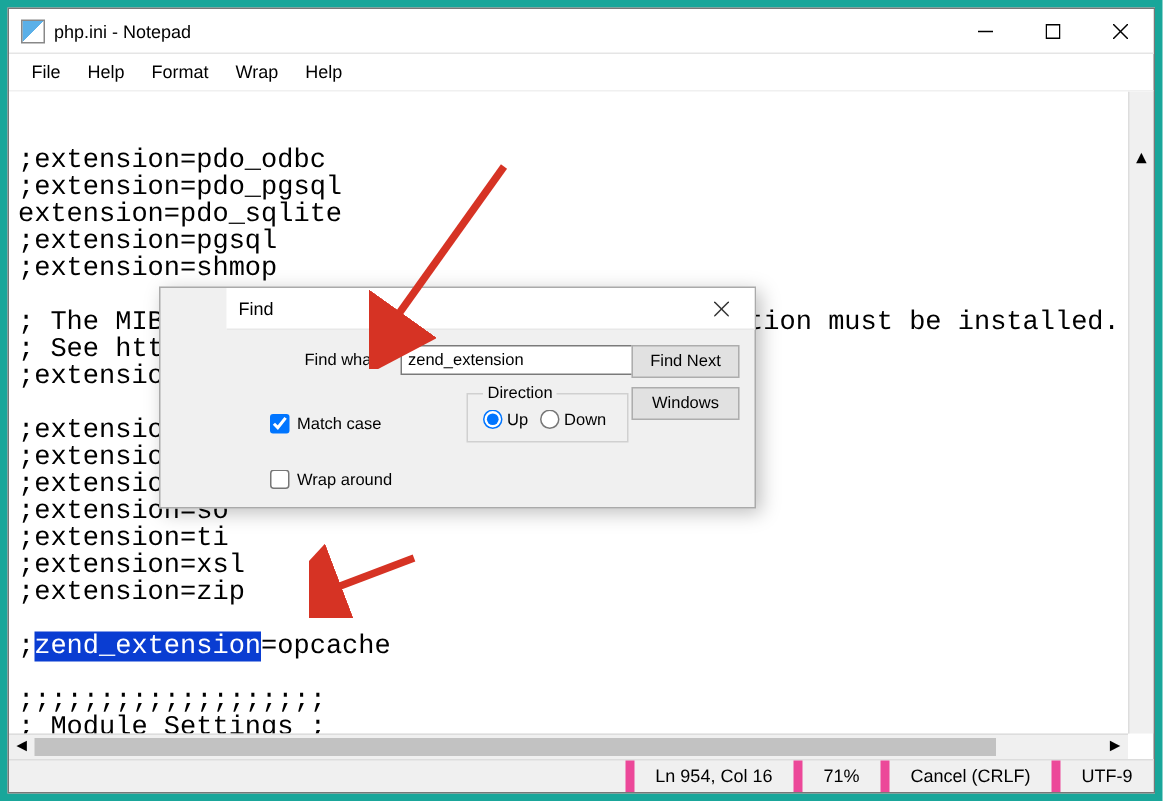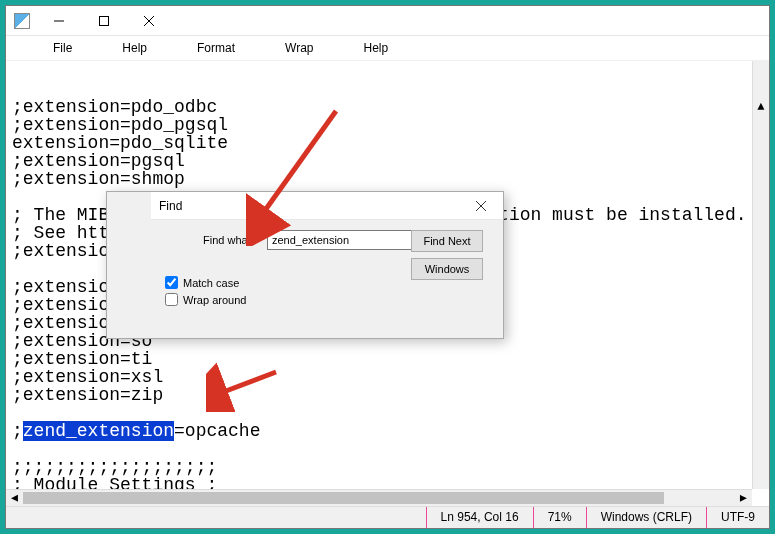"php.ini - Notepad" div.title { html: none -> <div>php.ini - Notepad</div> }
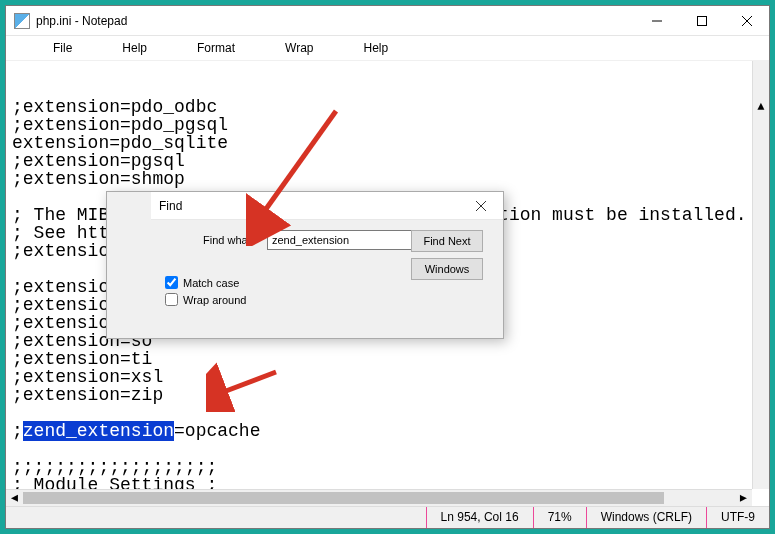"File" .menuitem { margin-left: 32px -> none }
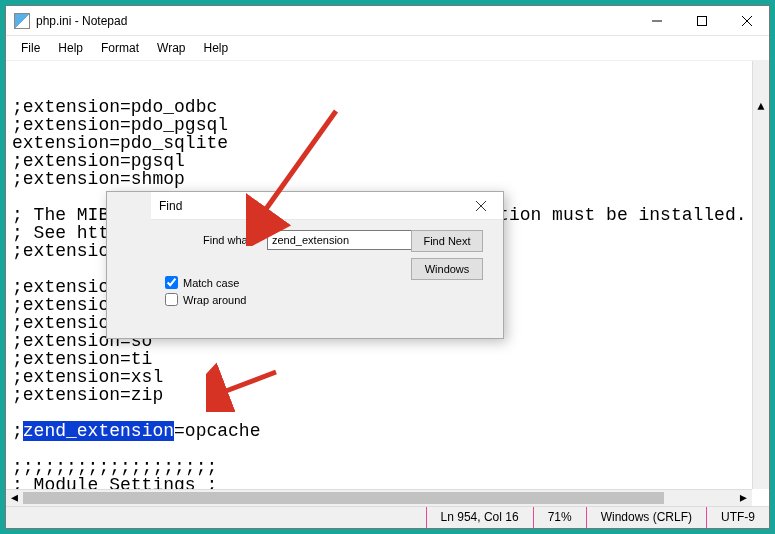"Find Next" .find-btns { right: 20px -> 10px }
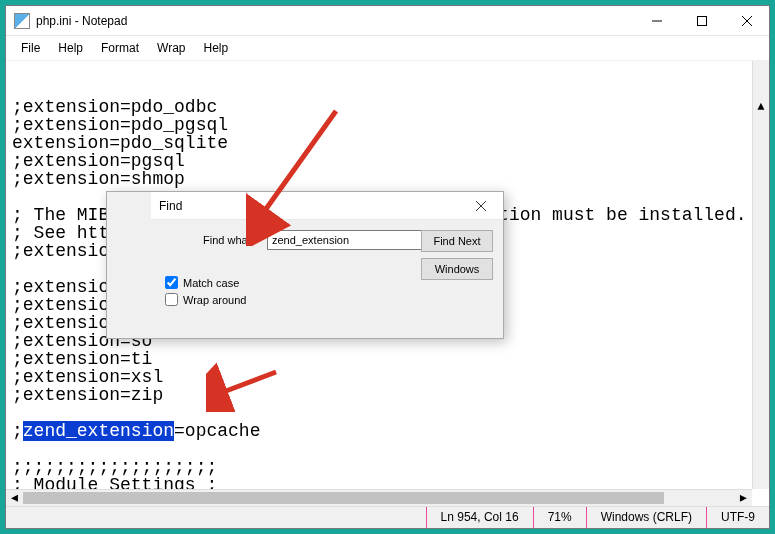"Direction" div.find-group { html: none -> <div> <span>Direction</span> <div> <label> <input> <span>Up</span> </label> <label> <input> <span>Down</span> </label> </div> </div> }
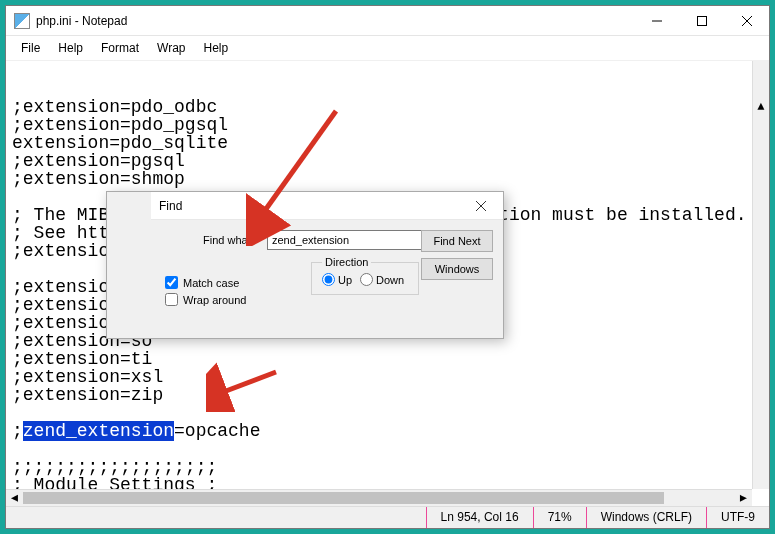"Match case" .check-col { gap: 4px -> 24px; left: 14px -> 29px }
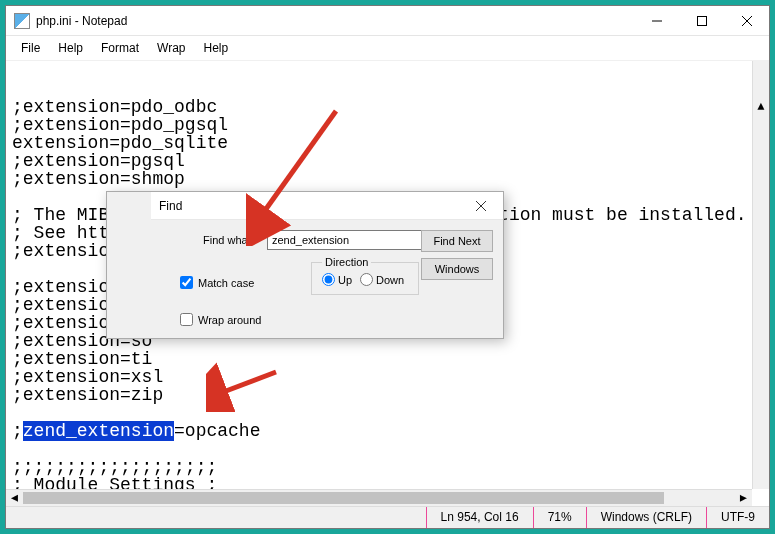"Ln 954, Col 16" .statuscell { border-left: 1px solid #ec4899 -> 6px solid #ec4899 }
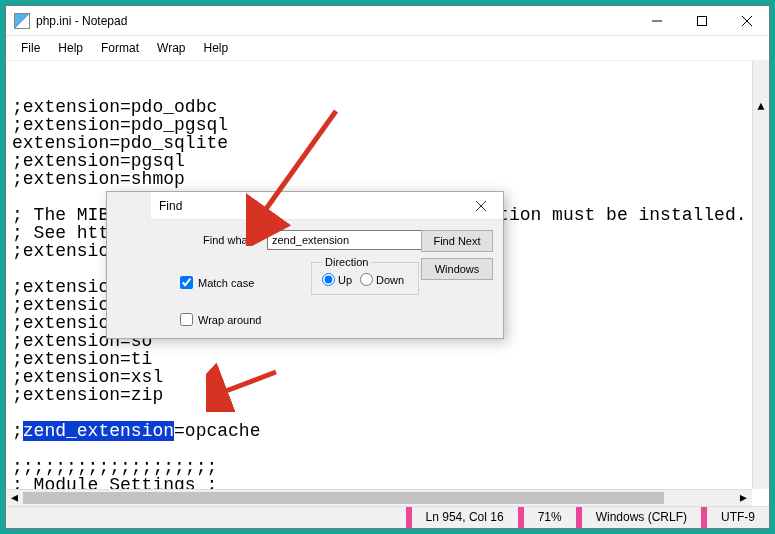"Windows (CRLF)" div.statuscell { text: Windows -> Cancel }
